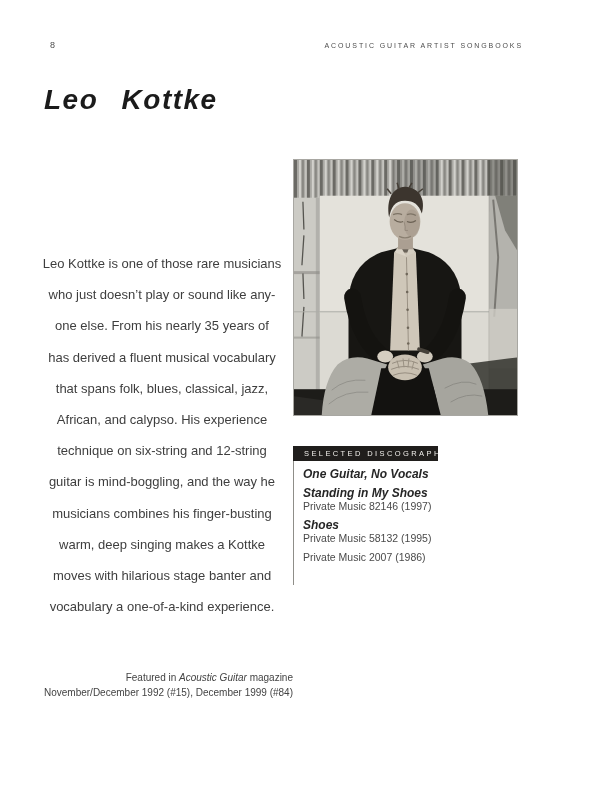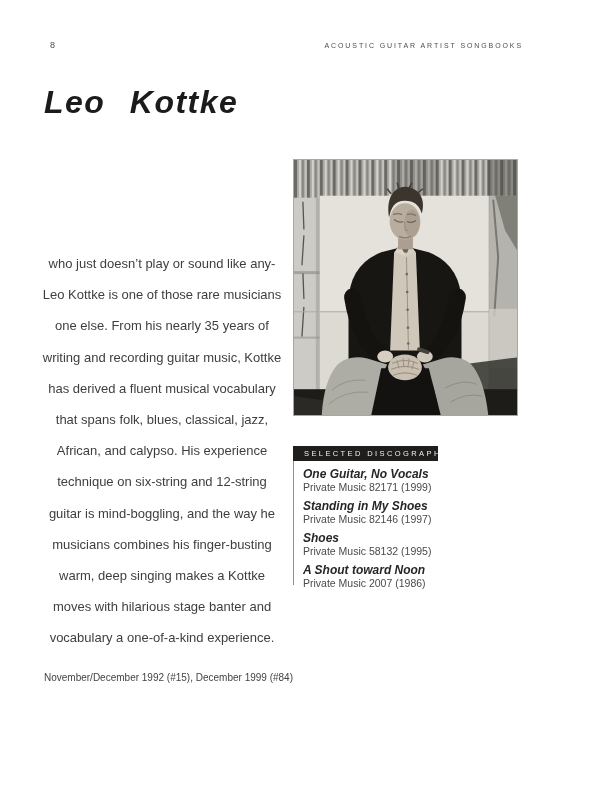"Leo Kottke" .artist-title { font-size: 32px -> 28px }
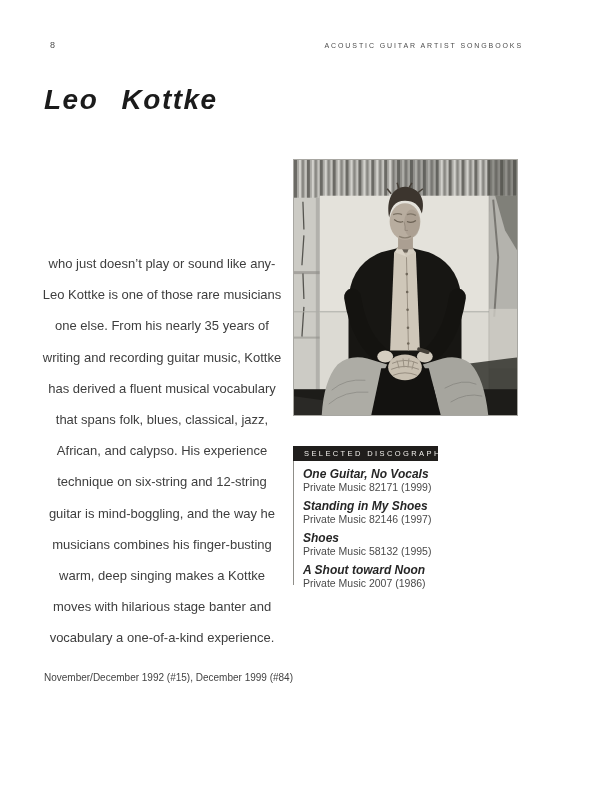"who just doesn’t play or" div.bio-line { order: before "Leo Kottke is one of" -> after "Leo Kottke is one of" }
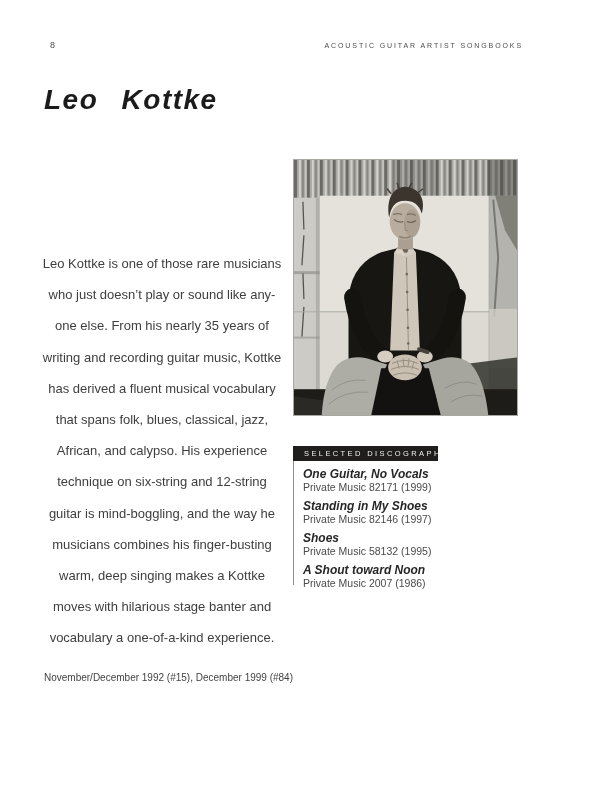"writing and recording guitar music," div.bio-line { html: <div>writing and recording guitar music, Kottke</div> -> none }
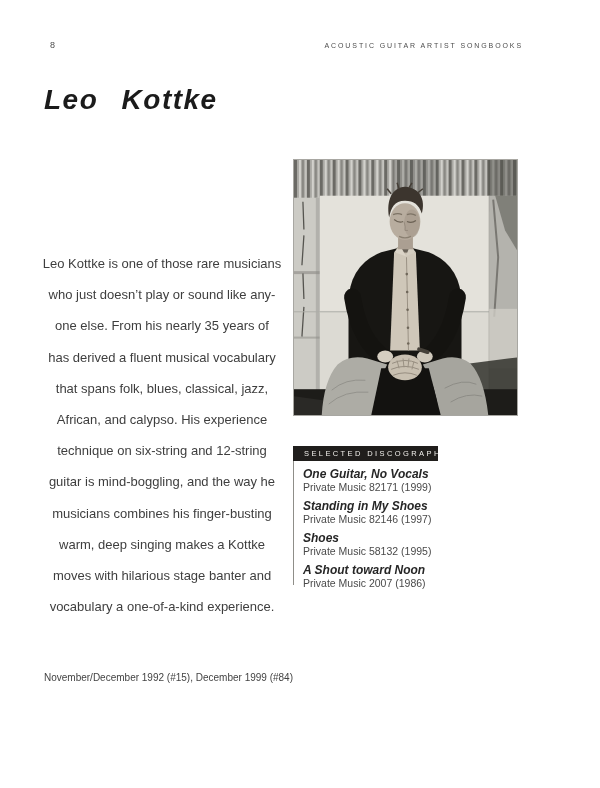"Private Music 82171 (1999)" div.disco-label { html: <div>Private Music 82171 (1999)</div> -> none }
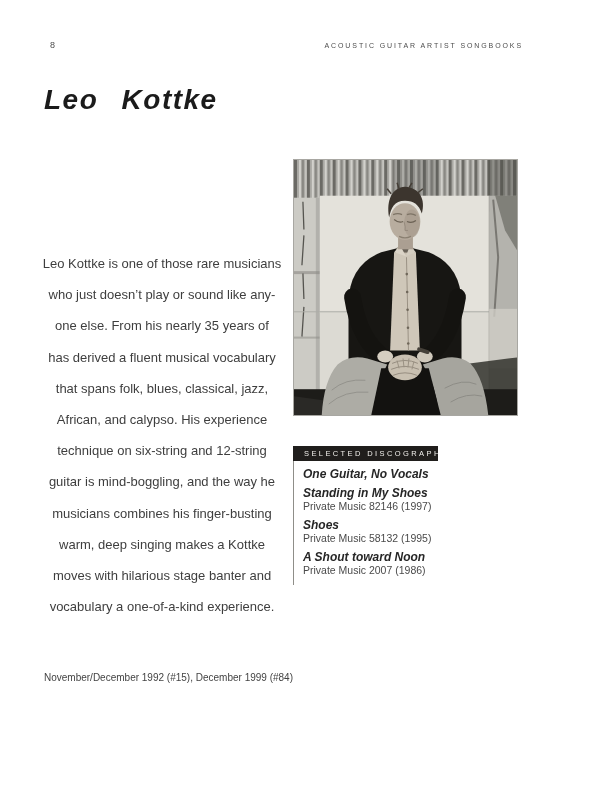"A Shout toward Noon" div.disco-title { html: <div>A Shout toward Noon</div> -> none }
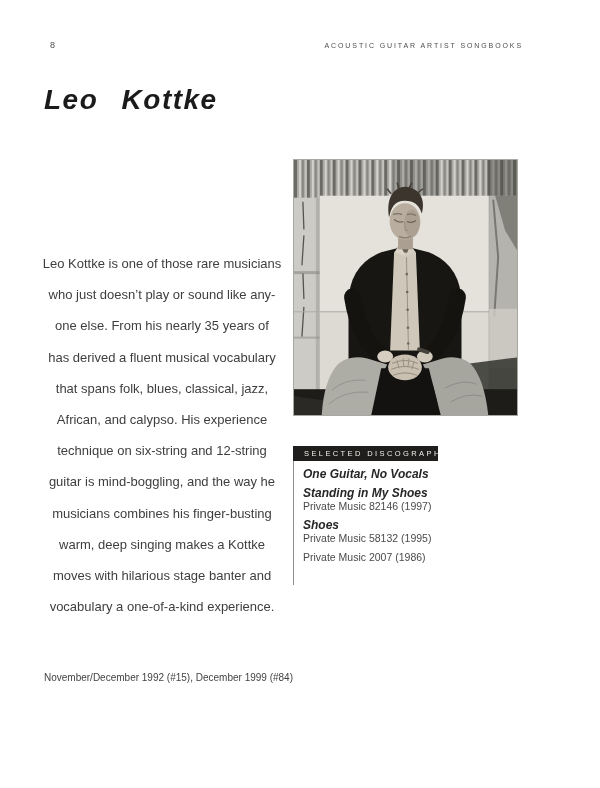"Featured in Acoustic Guitar magazine" div { html: none -> <div><span>Featured in </span><span>Acoustic Guitar</span><span> magazine</span></div> }
